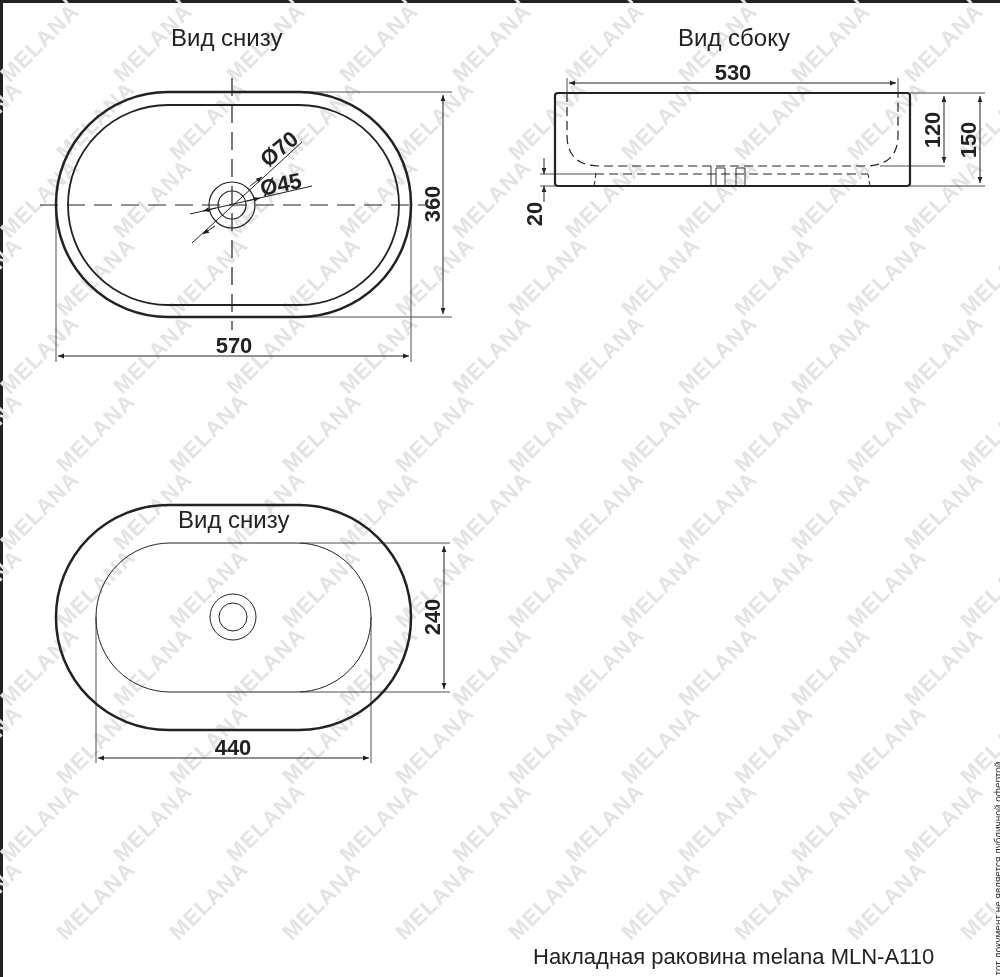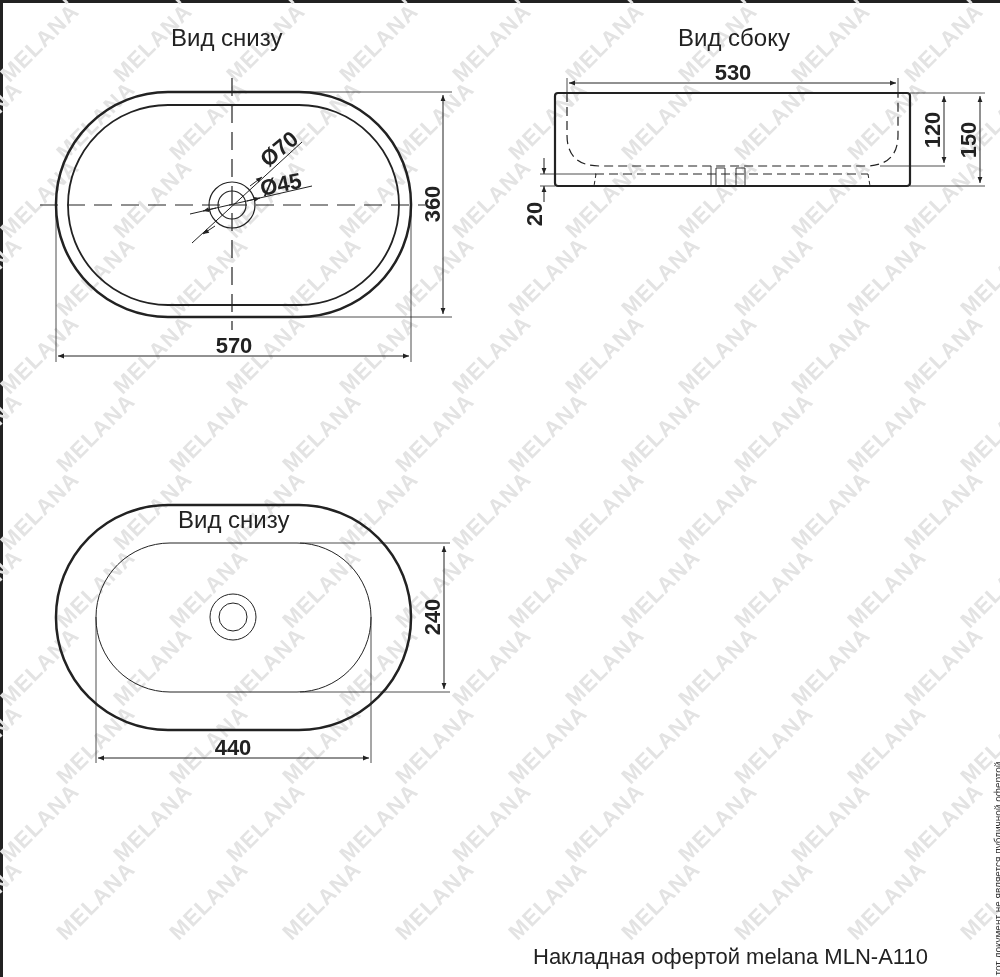"Накладная офертой melana MLN-A110" div.caption { text: офертой -> раковина }
